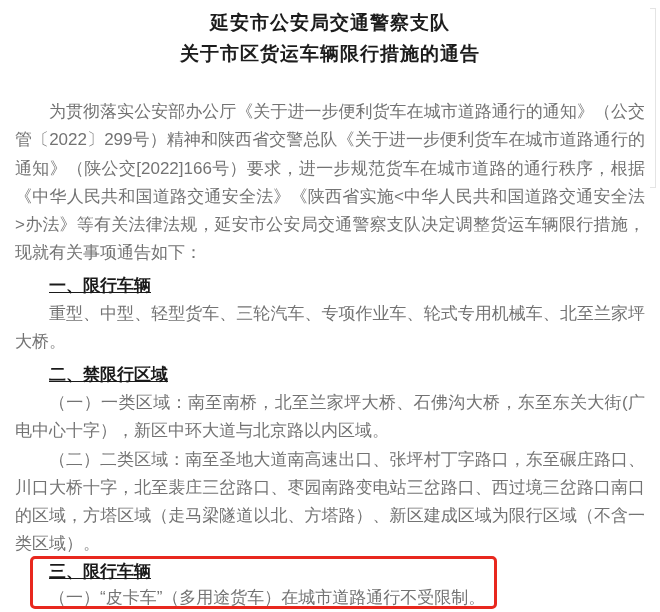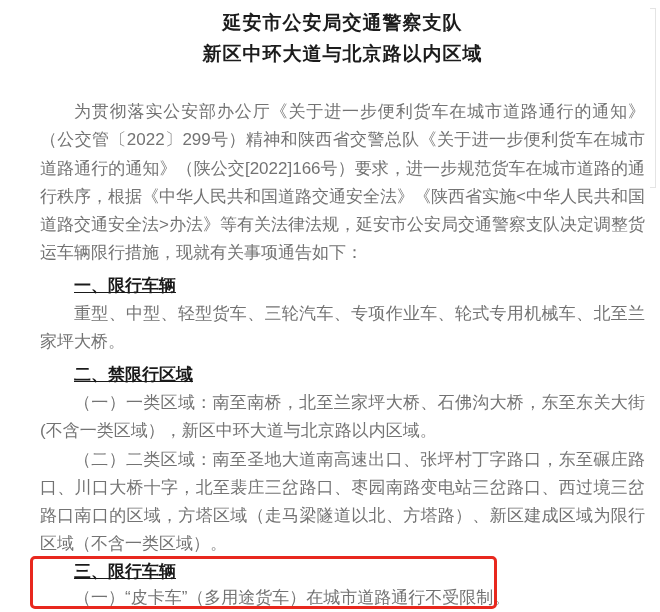"延安市公安局交通警察支队" .doc { margin-left: 25px -> none }
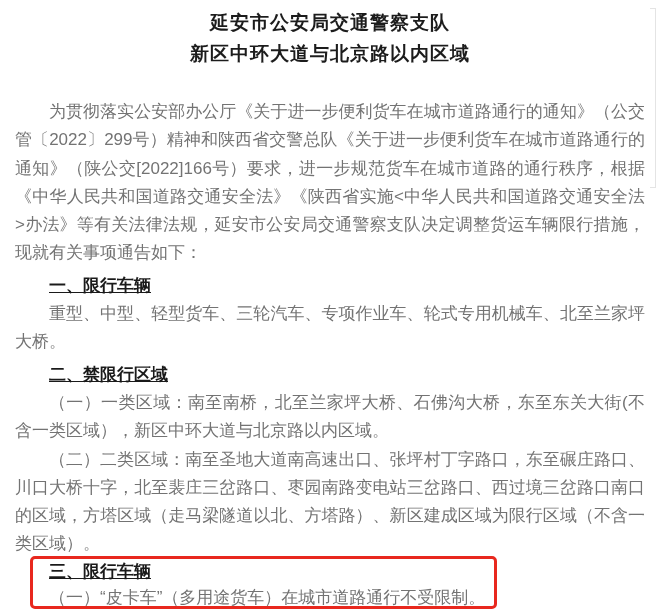"新区中环大道与北京路以内区域" div.title-line { text: 新区中环大道与北京路以内区域 -> 关于市区货运车辆限行措施的通告 }
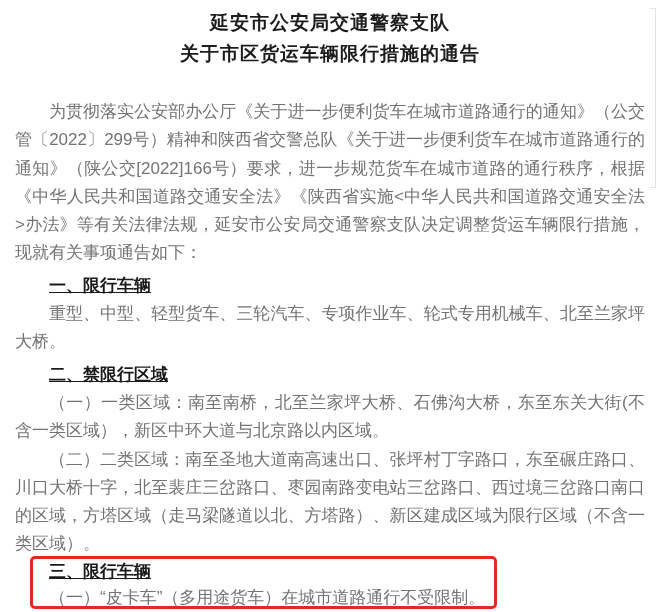"（一）一类区域：南至南桥，北至兰家坪大桥、石佛沟大桥，东至东关大街(不含一类区域" p.para { text: 不含一类区域 -> 广电中心十字 }
